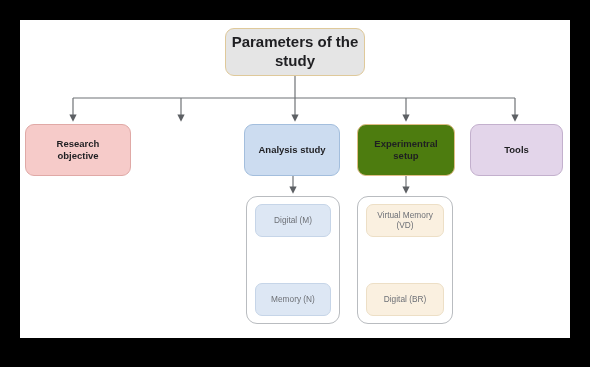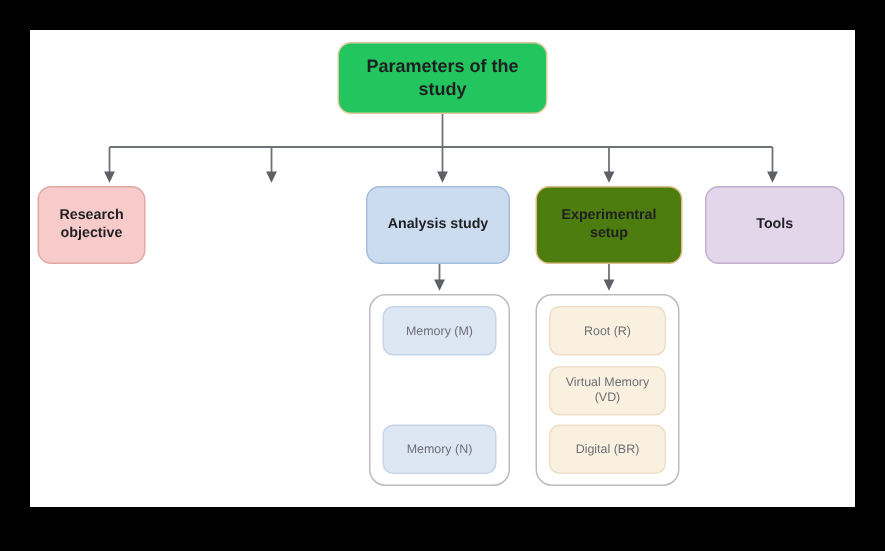"Parameters of the study" #n-root { background: #22c55e -> #e5e5e5; font-size: 12px -> 15px }
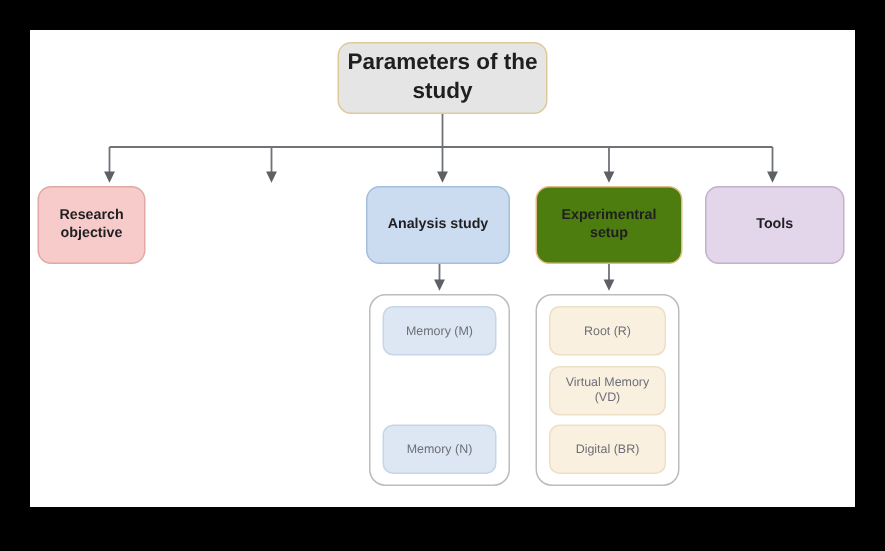"Research" #n-objective { width: 72px -> 106px }
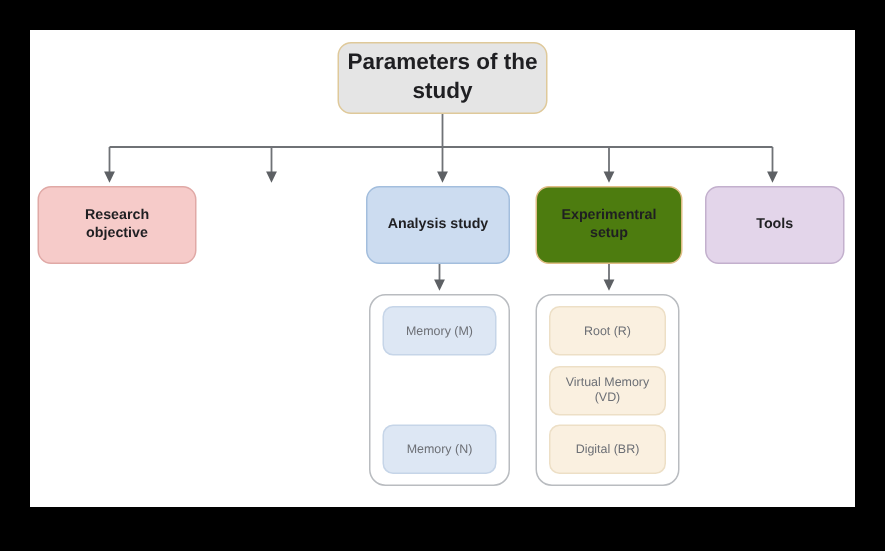"Memory (M)" span.sub-label { text: Memory -> Digital }
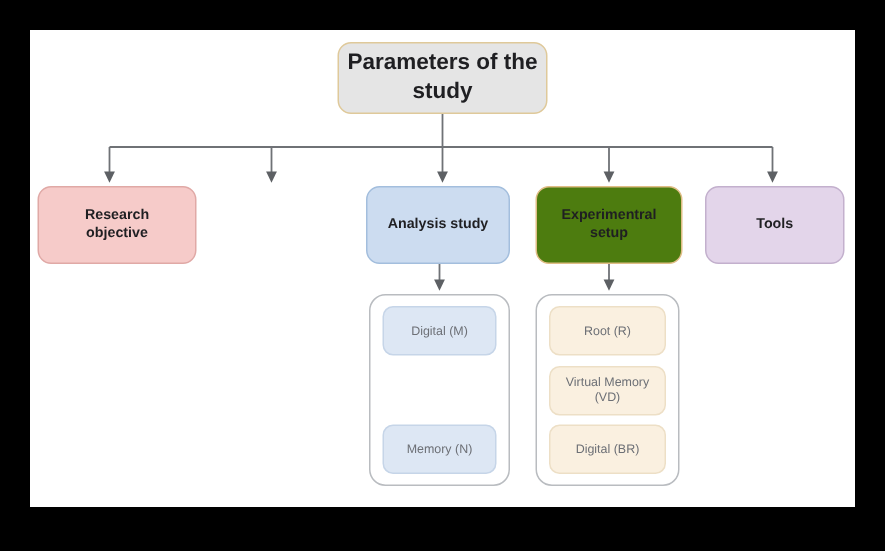"Root (R)" div.subnode { html: <div> <span>Root (R)</span> </div> -> none }
